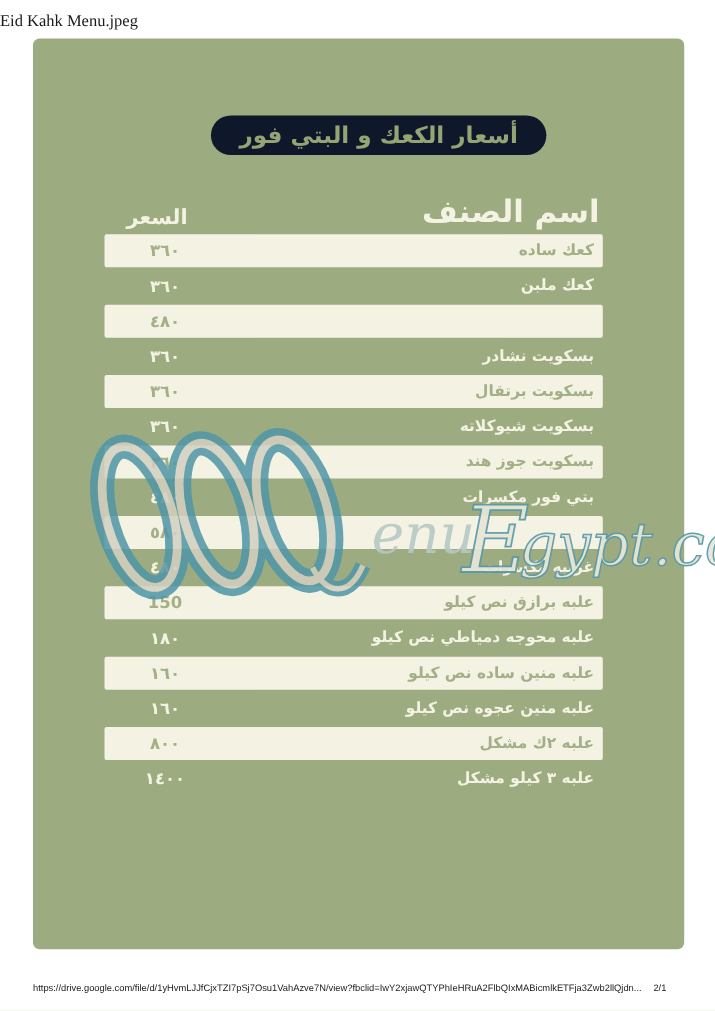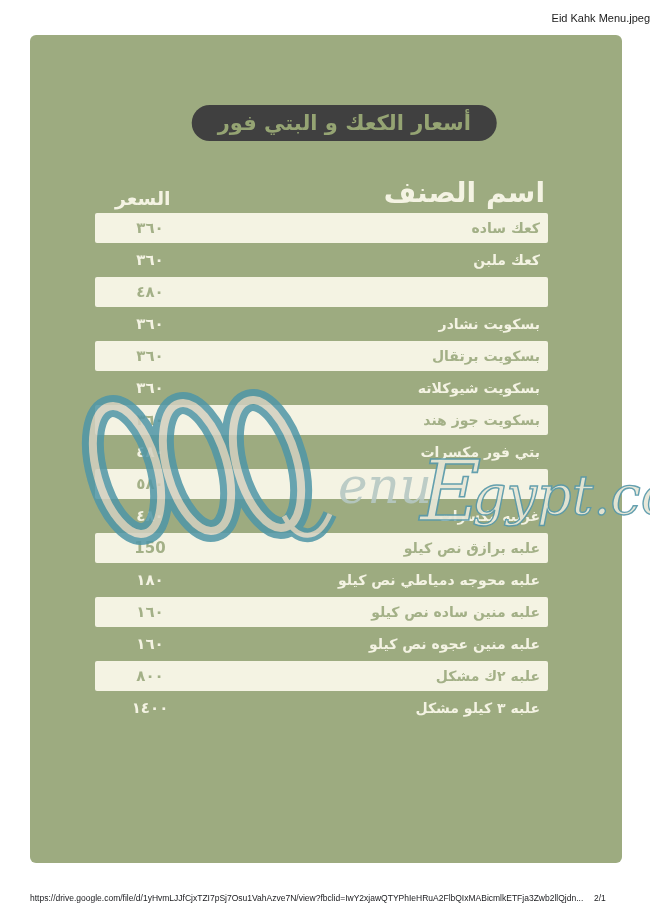"Eid Kahk Menu.jpeg" .doc-title { font-family: Liberation Sans, sans-serif -> Liberation Serif, serif; font-size: 11px -> 15px; text-align: right -> left }
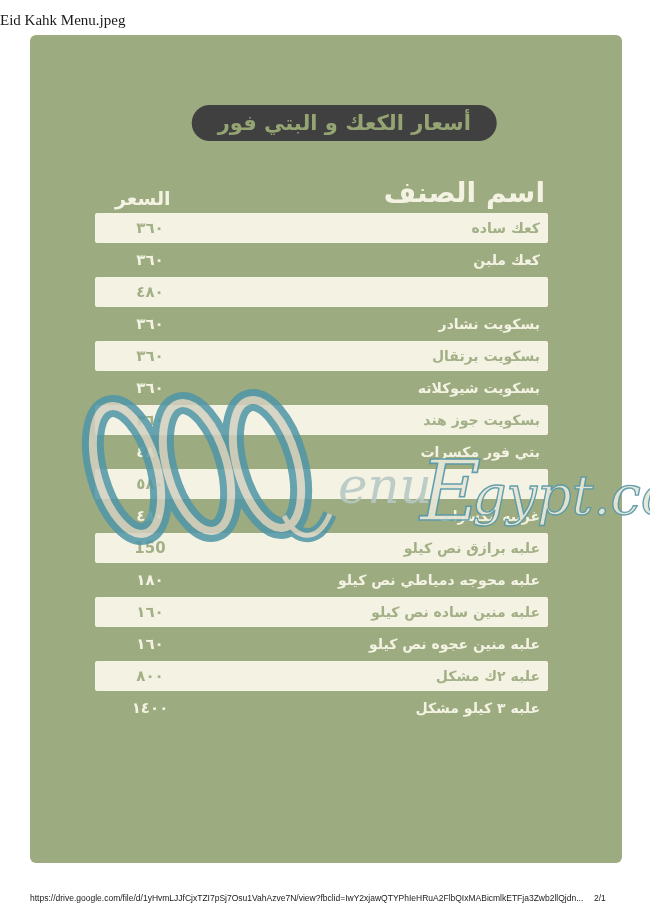"أسعار الكعك و البتي فور" .pill { background: #404040 -> #0f172a }
